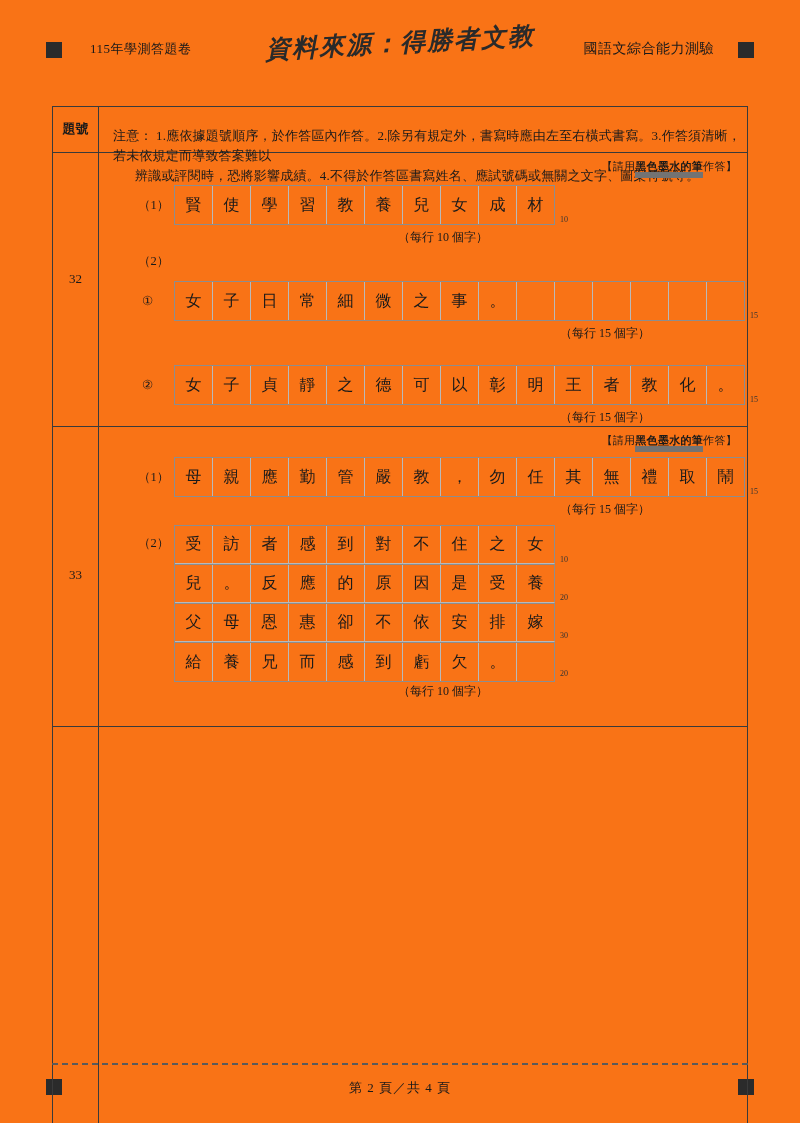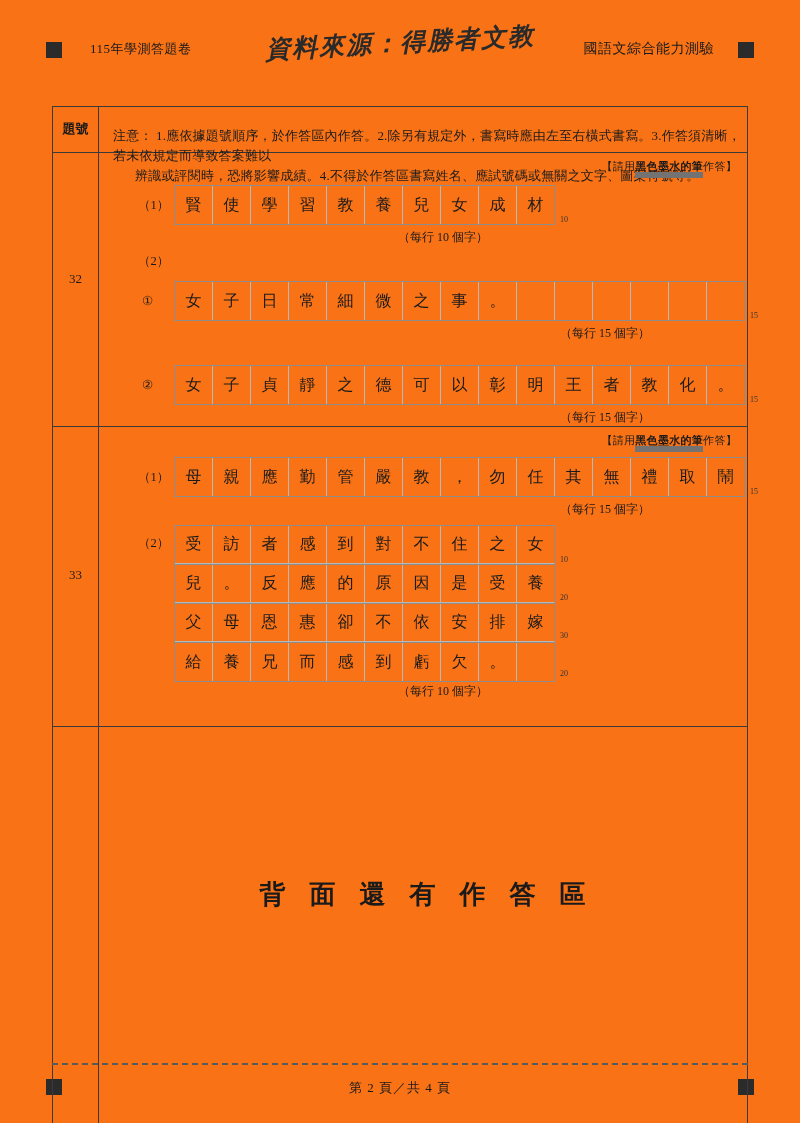"背面還有作答區" div.qblock { html: <div> <div> <div>背面還有作答區</div> </div> </div> -> none }
